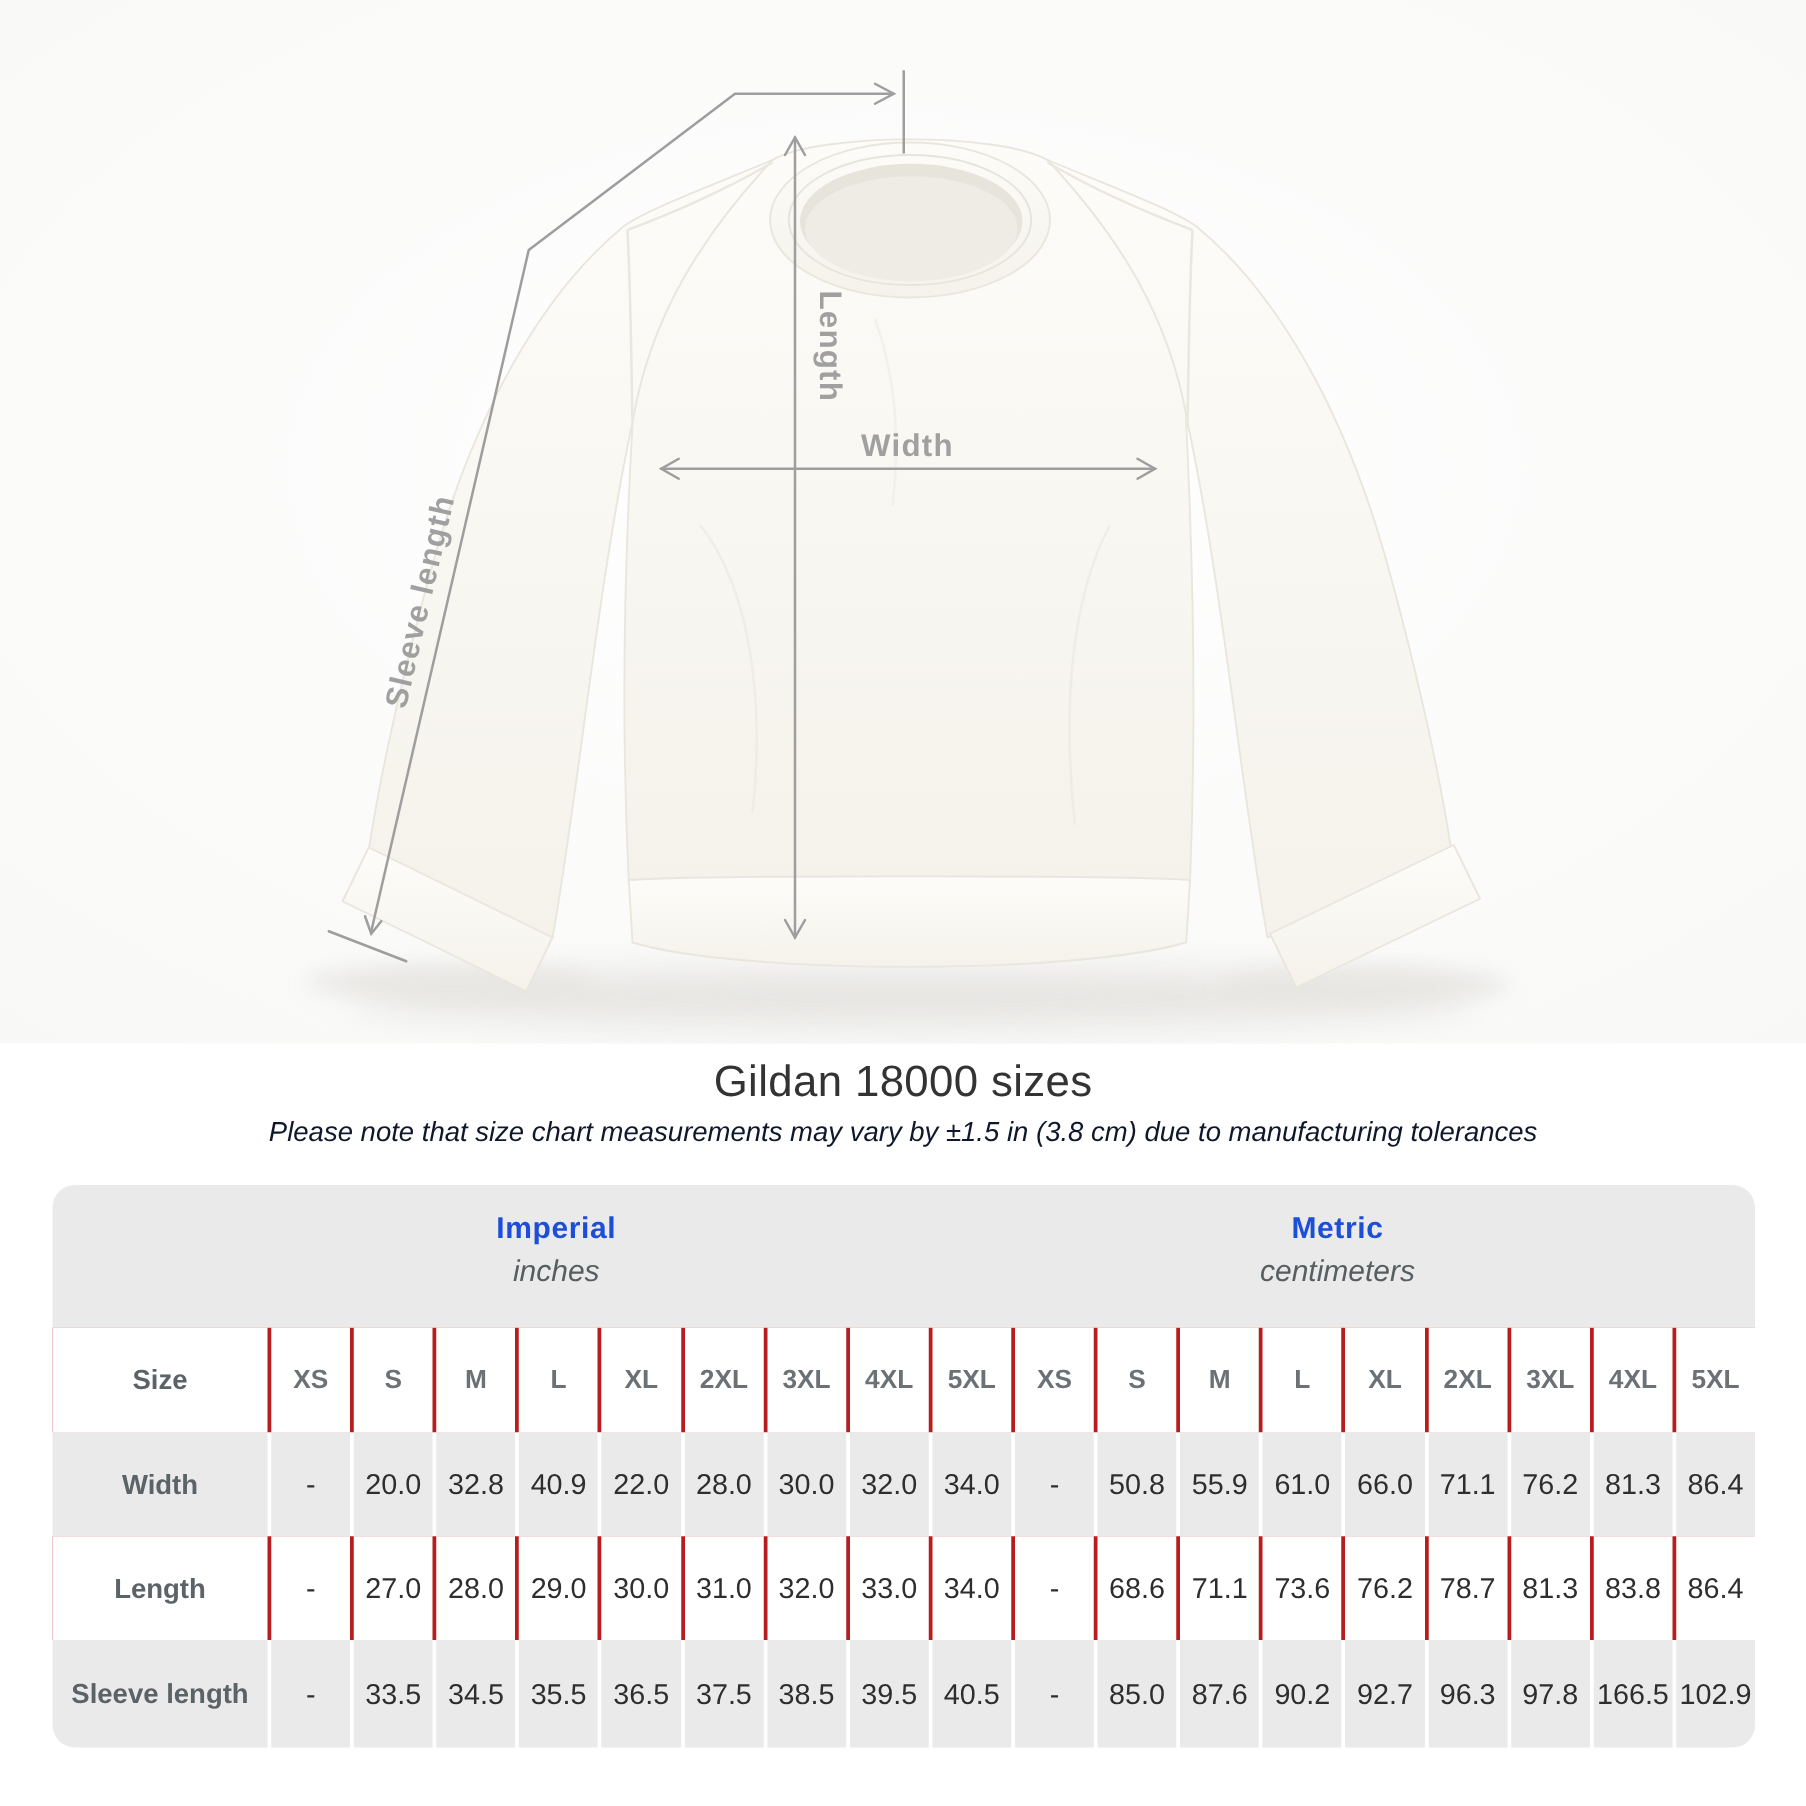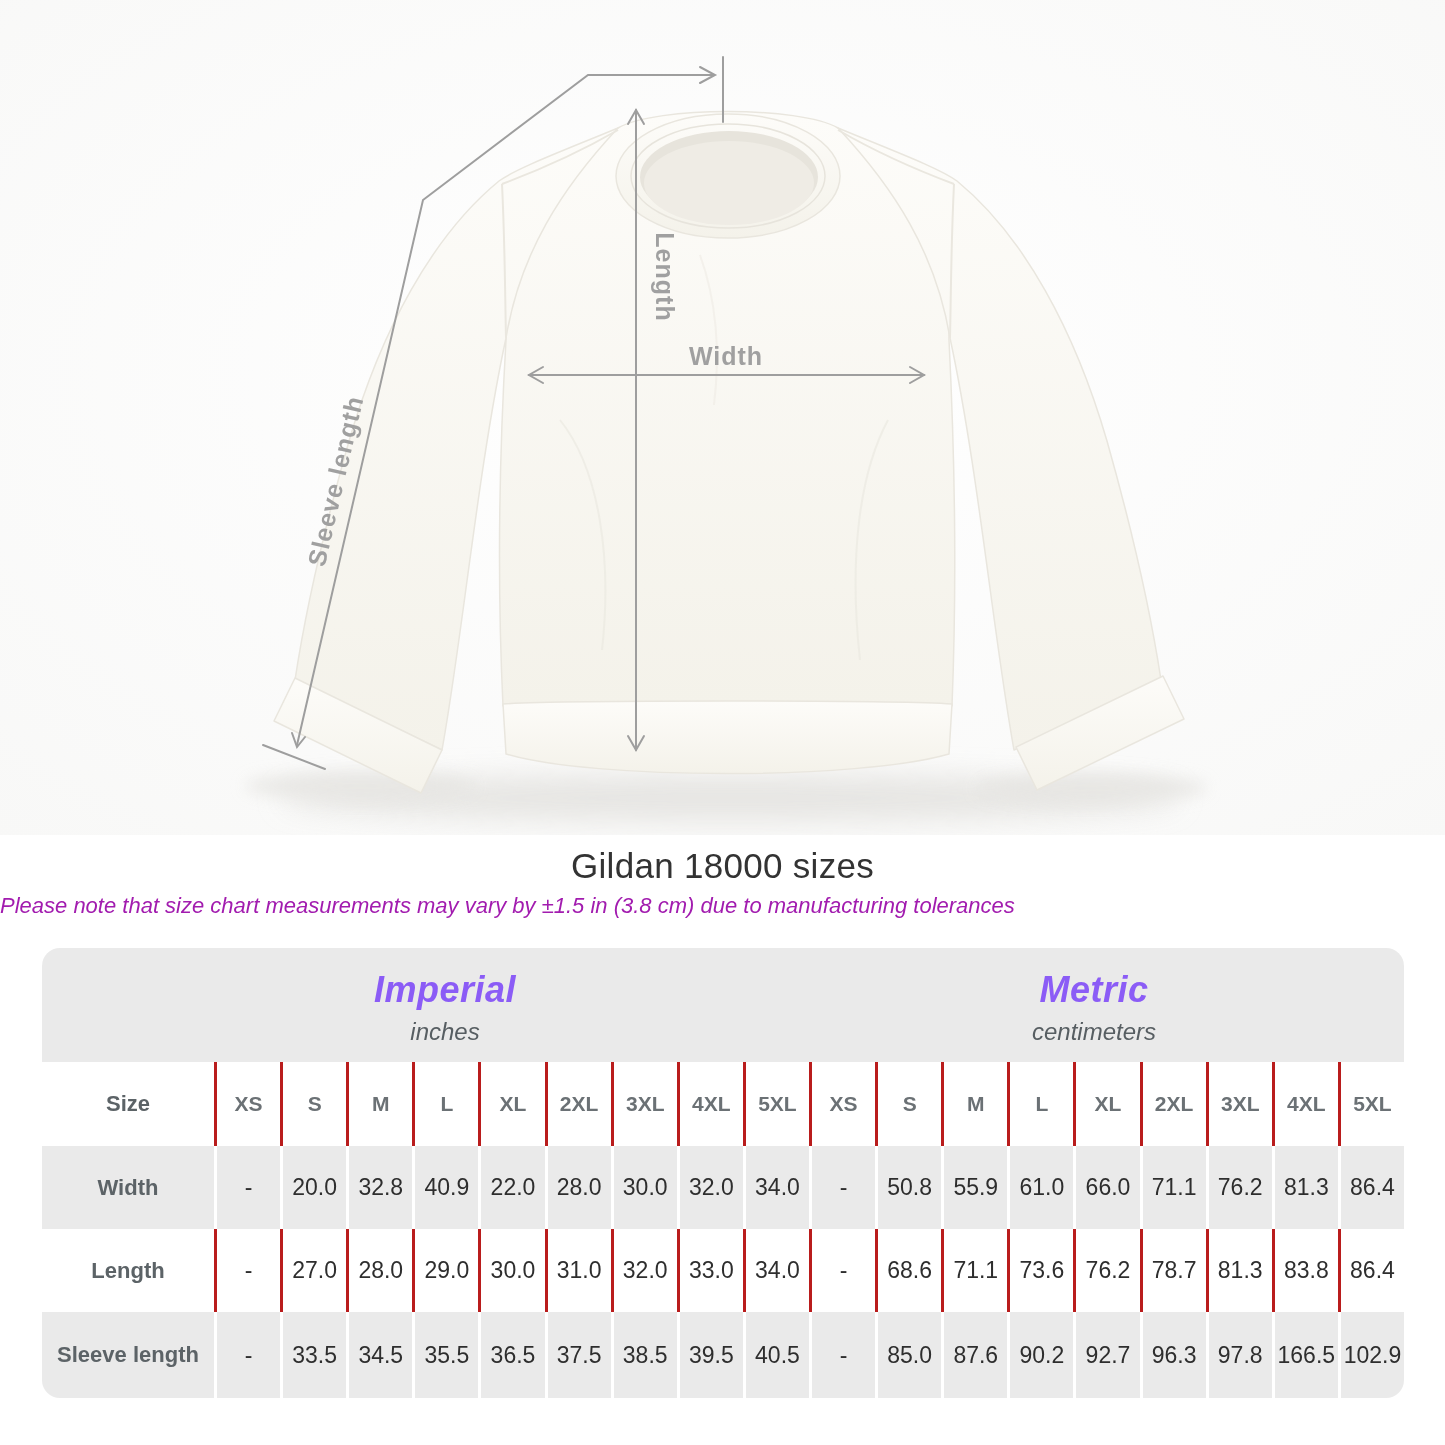"Please note that size chart" .note { color: #a21caf -> #0f172a; text-align: left -> center }
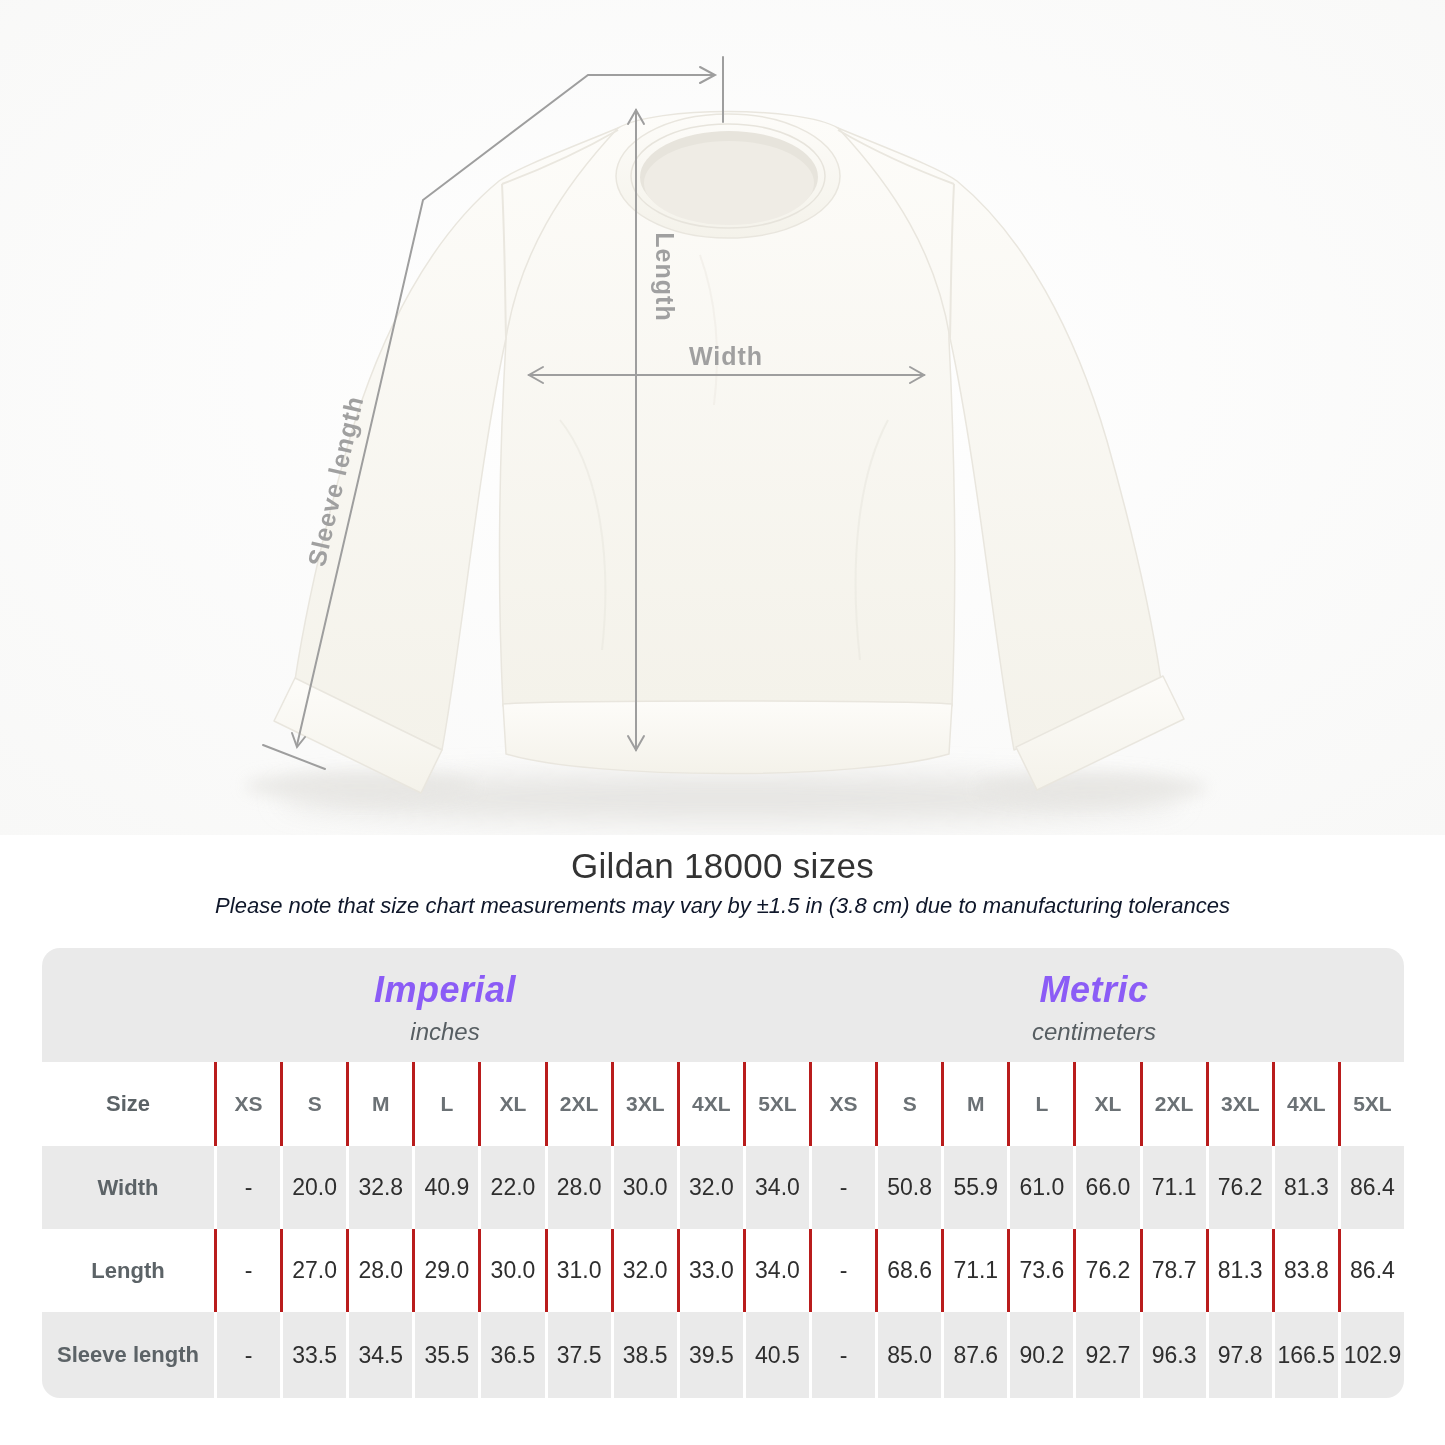"Imperial" .gh-name { color: #8b5cf6 -> #1d4ed8; font-size: 36px -> 24px; font-style: italic -> none }
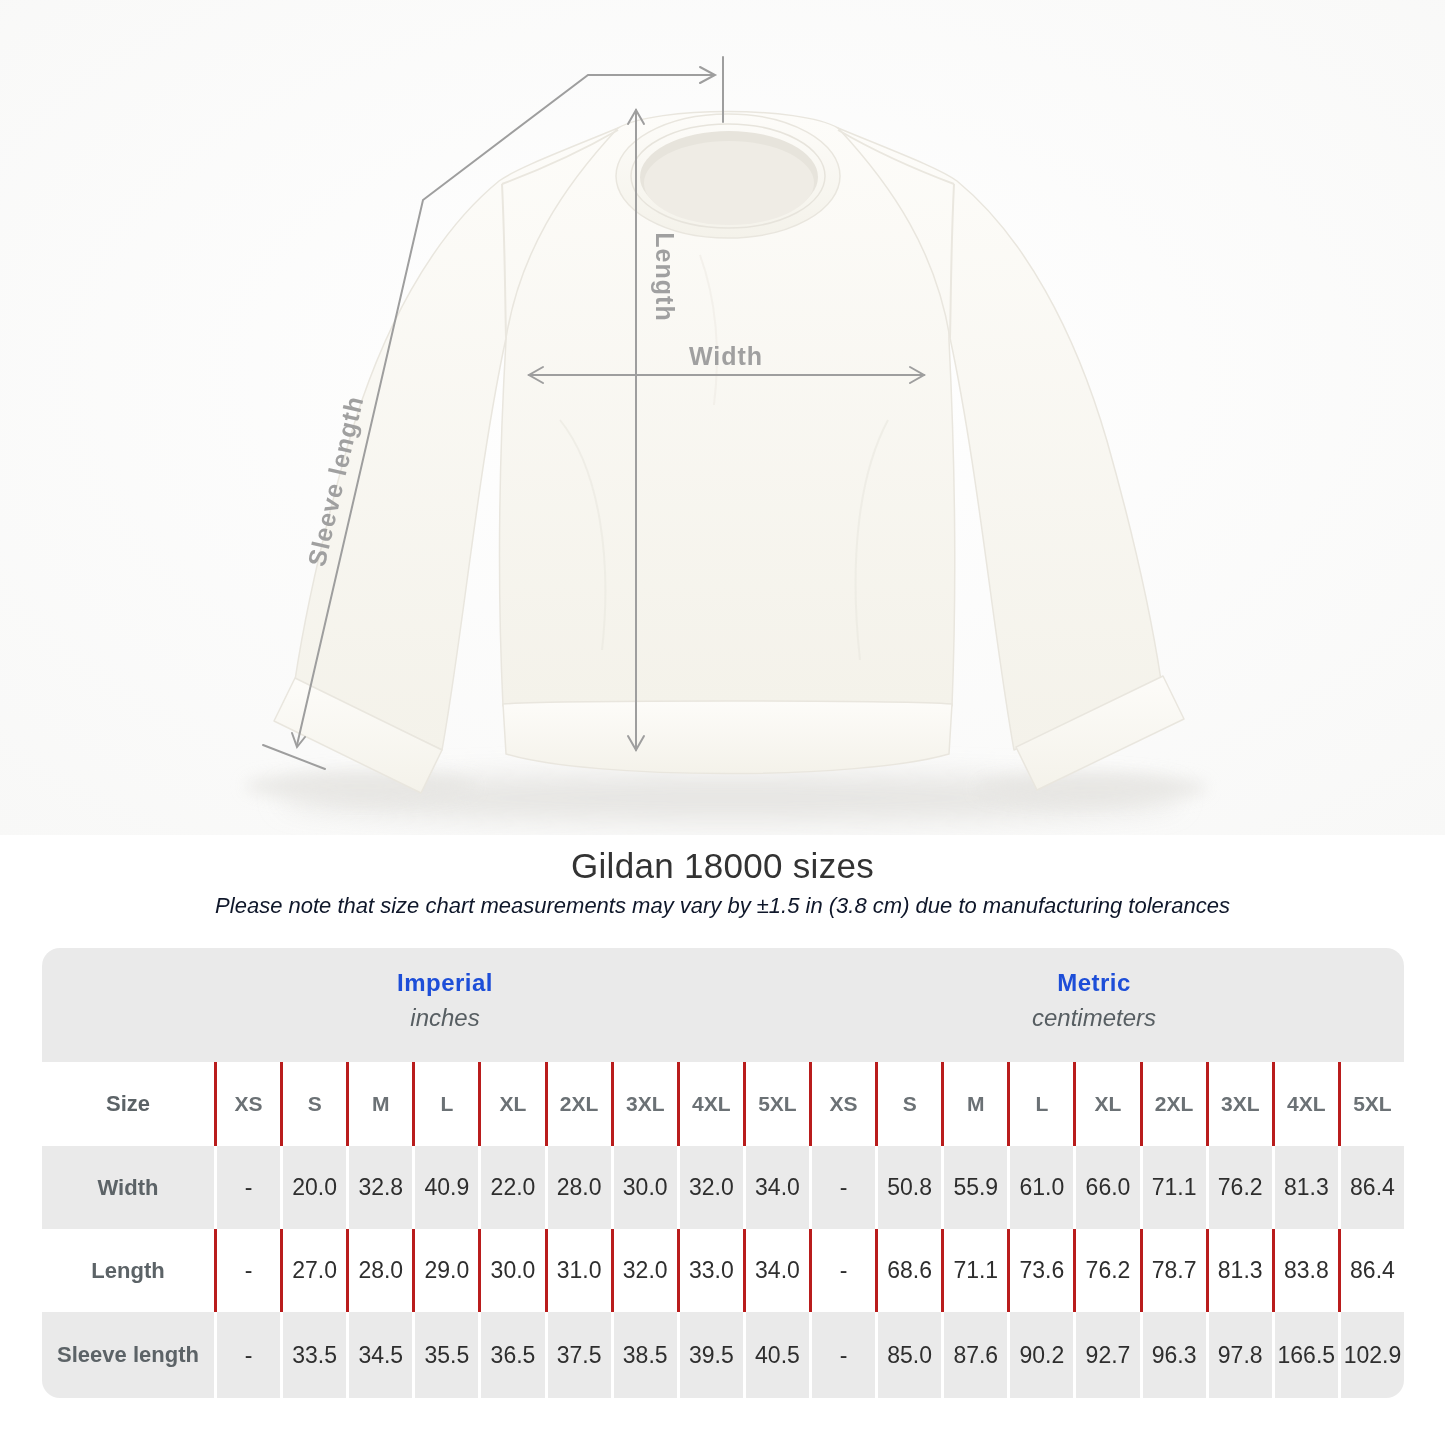"Metric" .gh-metric { left: 1052px -> 1028px }
